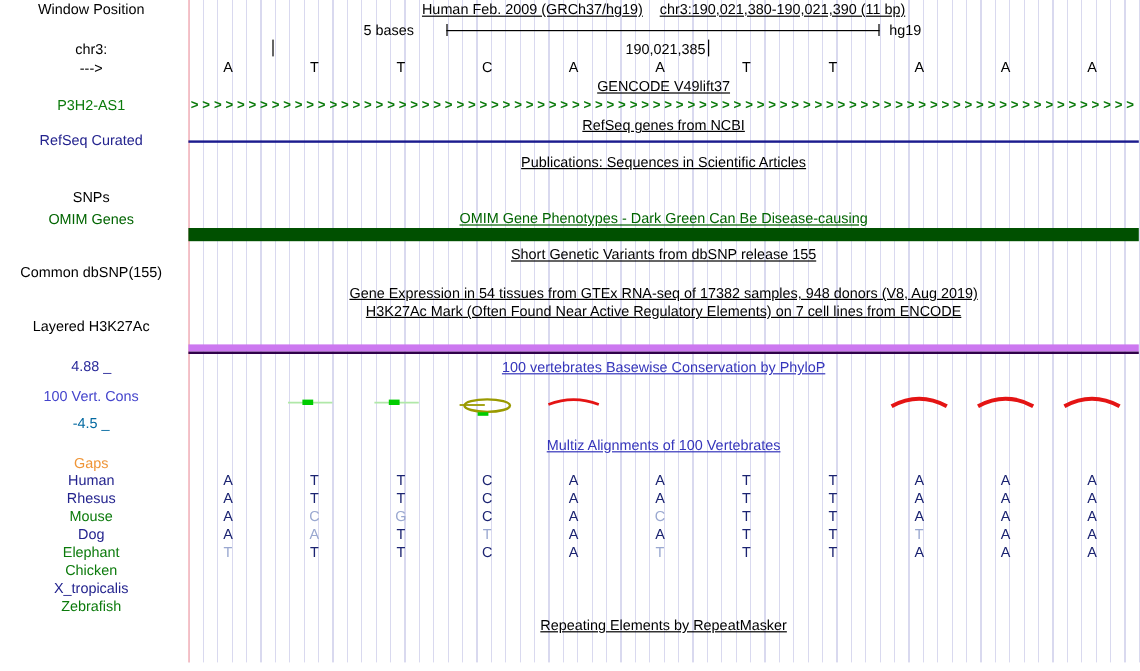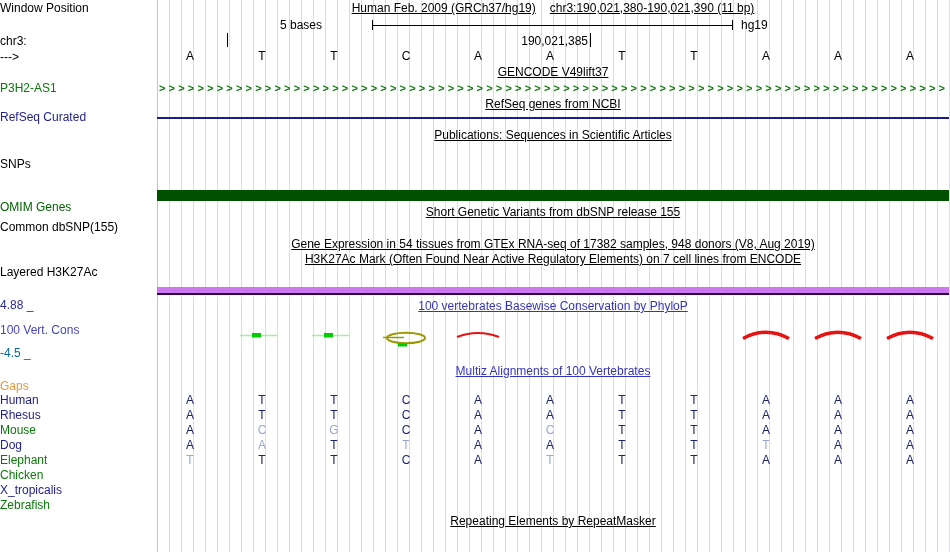"Window Position" .lbl { text-align: left -> center }
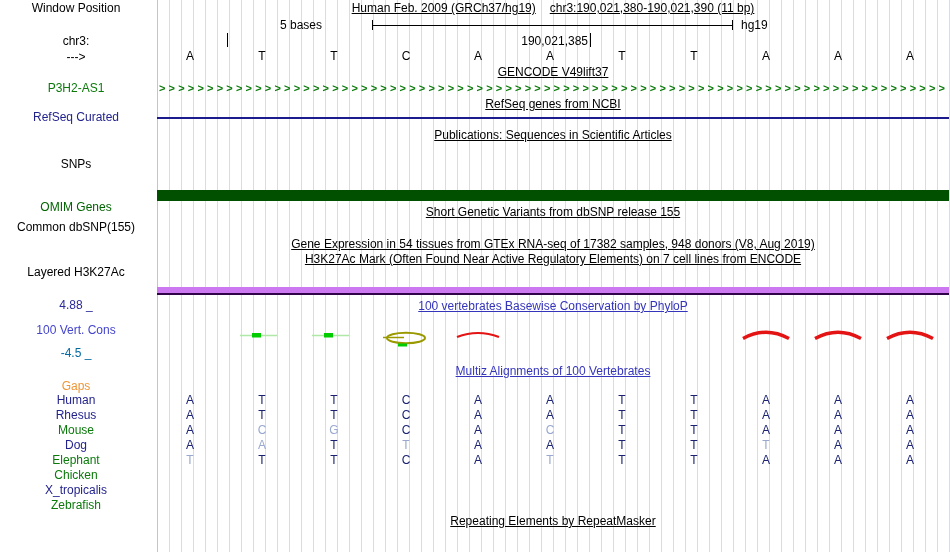"5 bases" div.abs { text-align: left -> center }
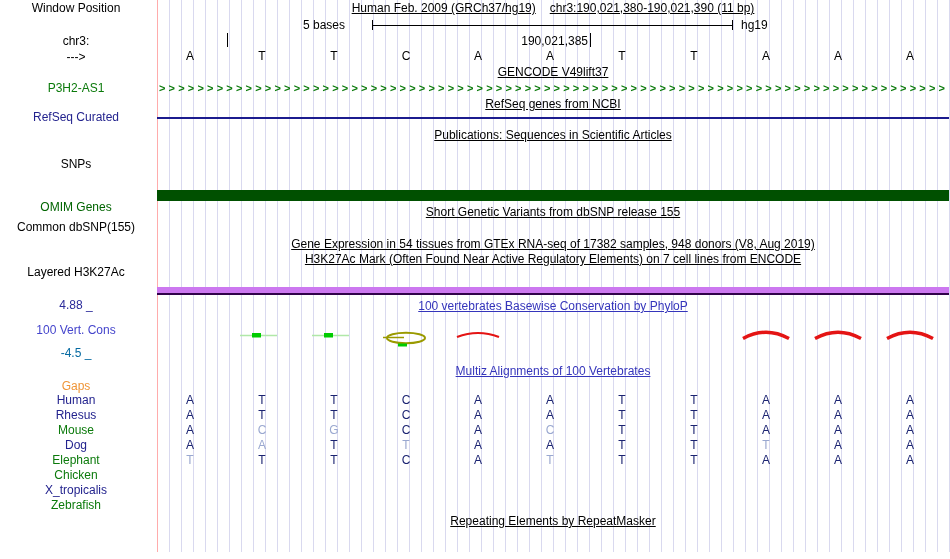"OMIM Genes" div.abs { top: 200px -> 176px }
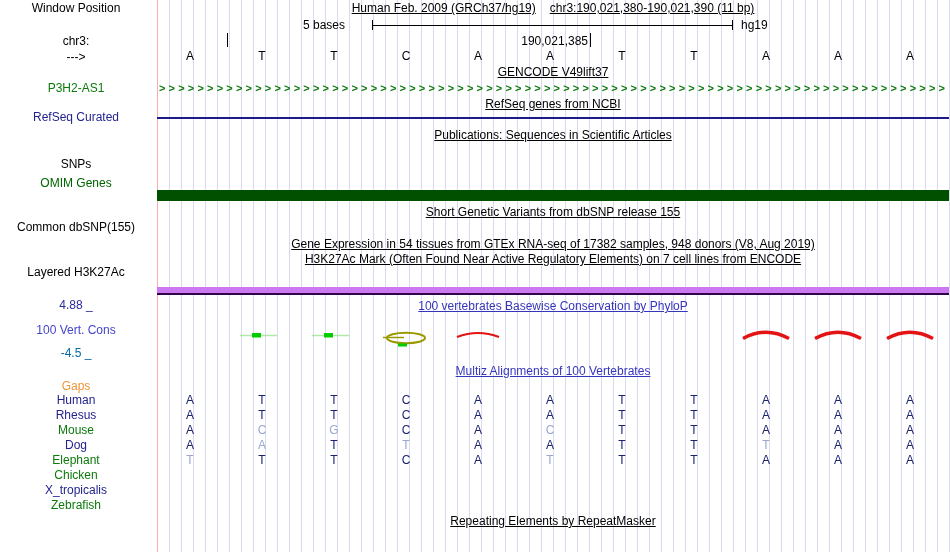"OMIM Gene Phenotypes - Dark" div.abs { html: none -> <div>OMIM Gene Phenotypes - Dark Green Can Be Disease-causing</div> }
